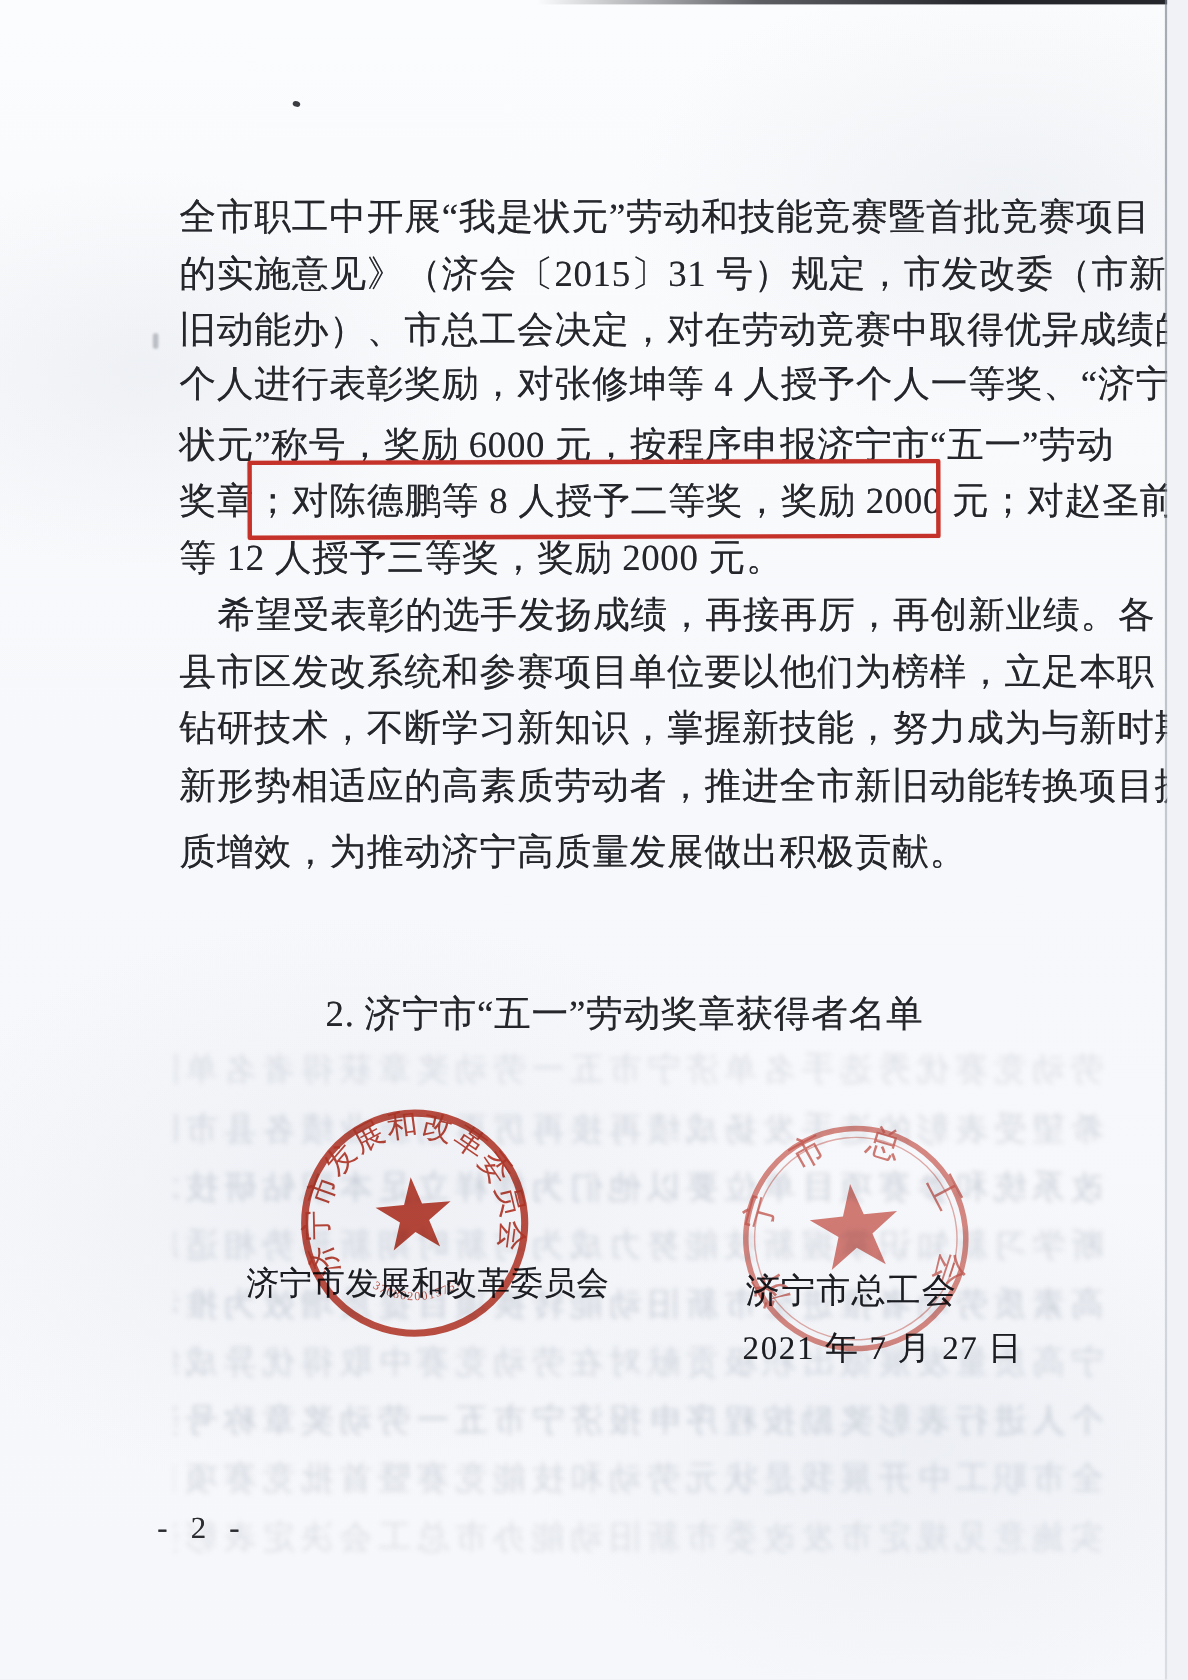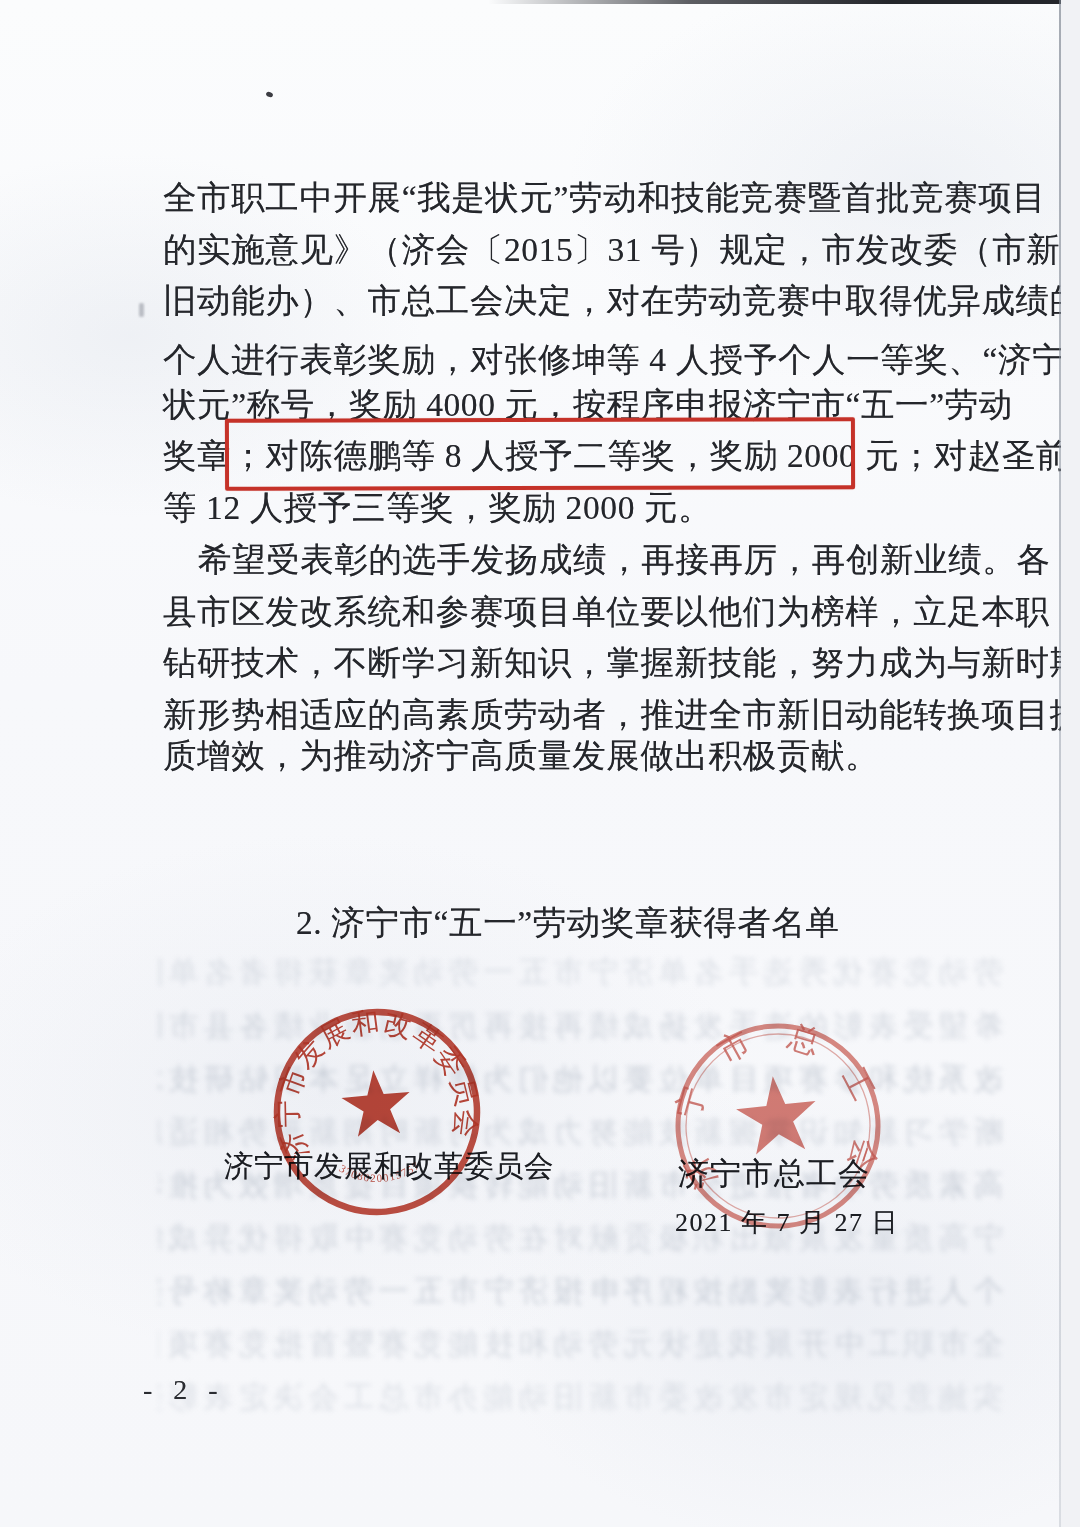"个人进行表彰奖励，对张修坤等 4 人授予个人一等奖、“济宁" div.bline { top: 340px -> 330px }
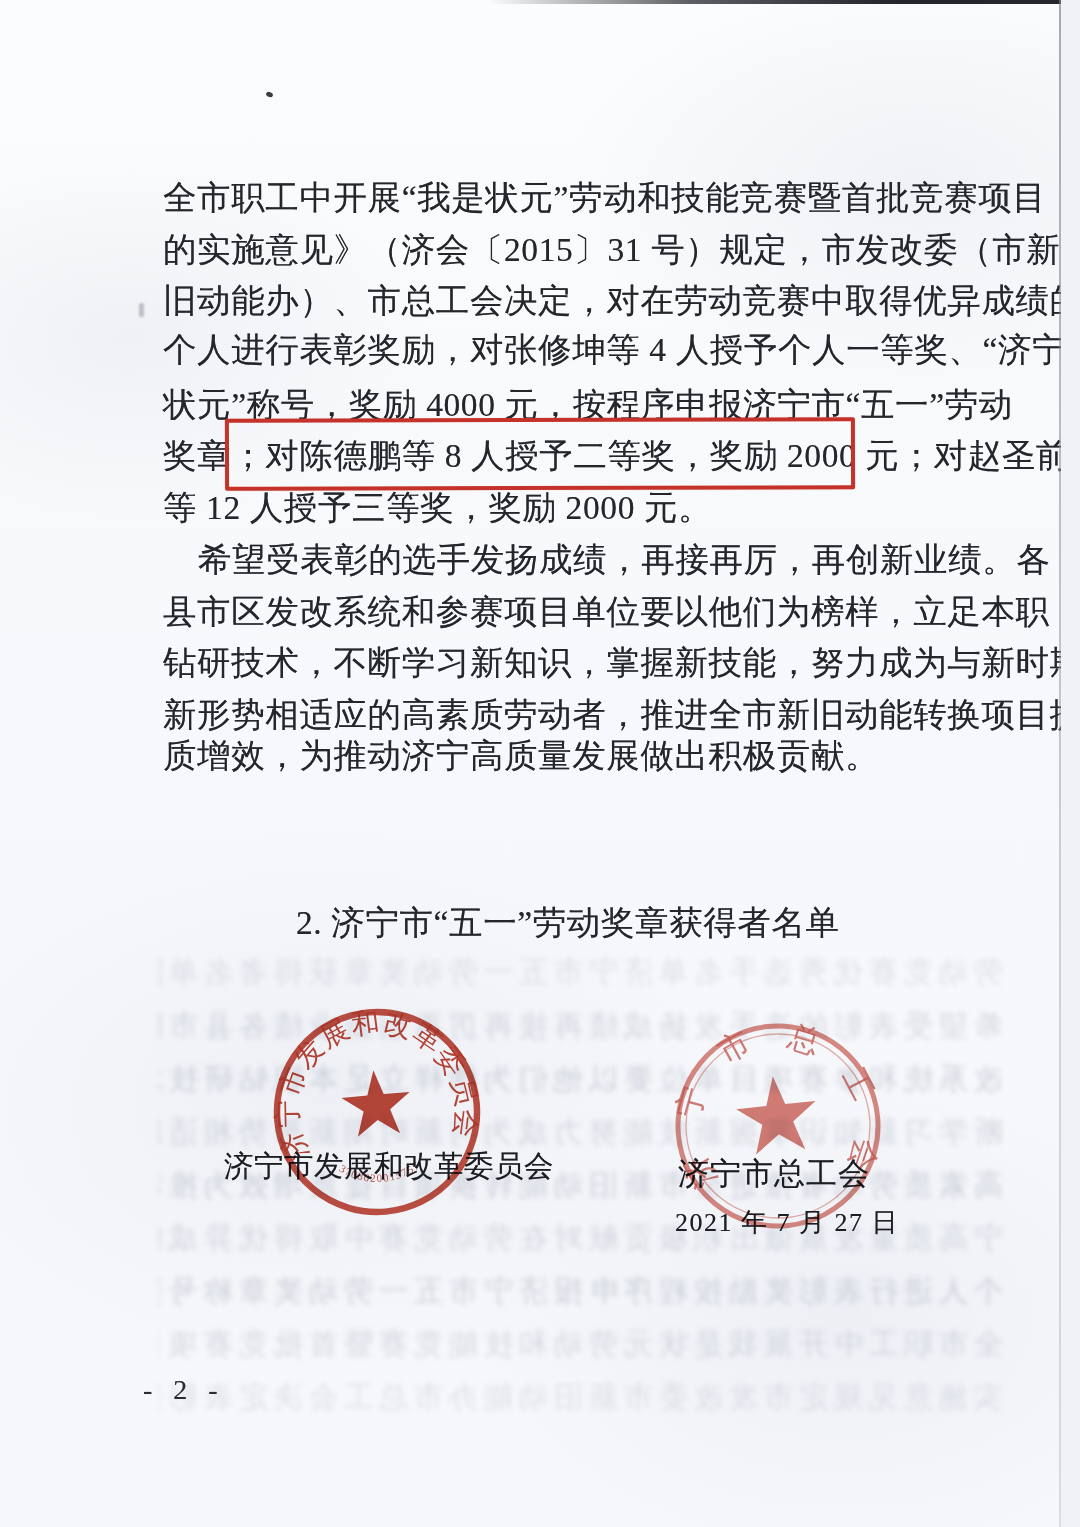"状元”称号，奖励 4000 元，按程序申报济宁市“五一”劳动" div.bline { text: 4000 -> 6000 }
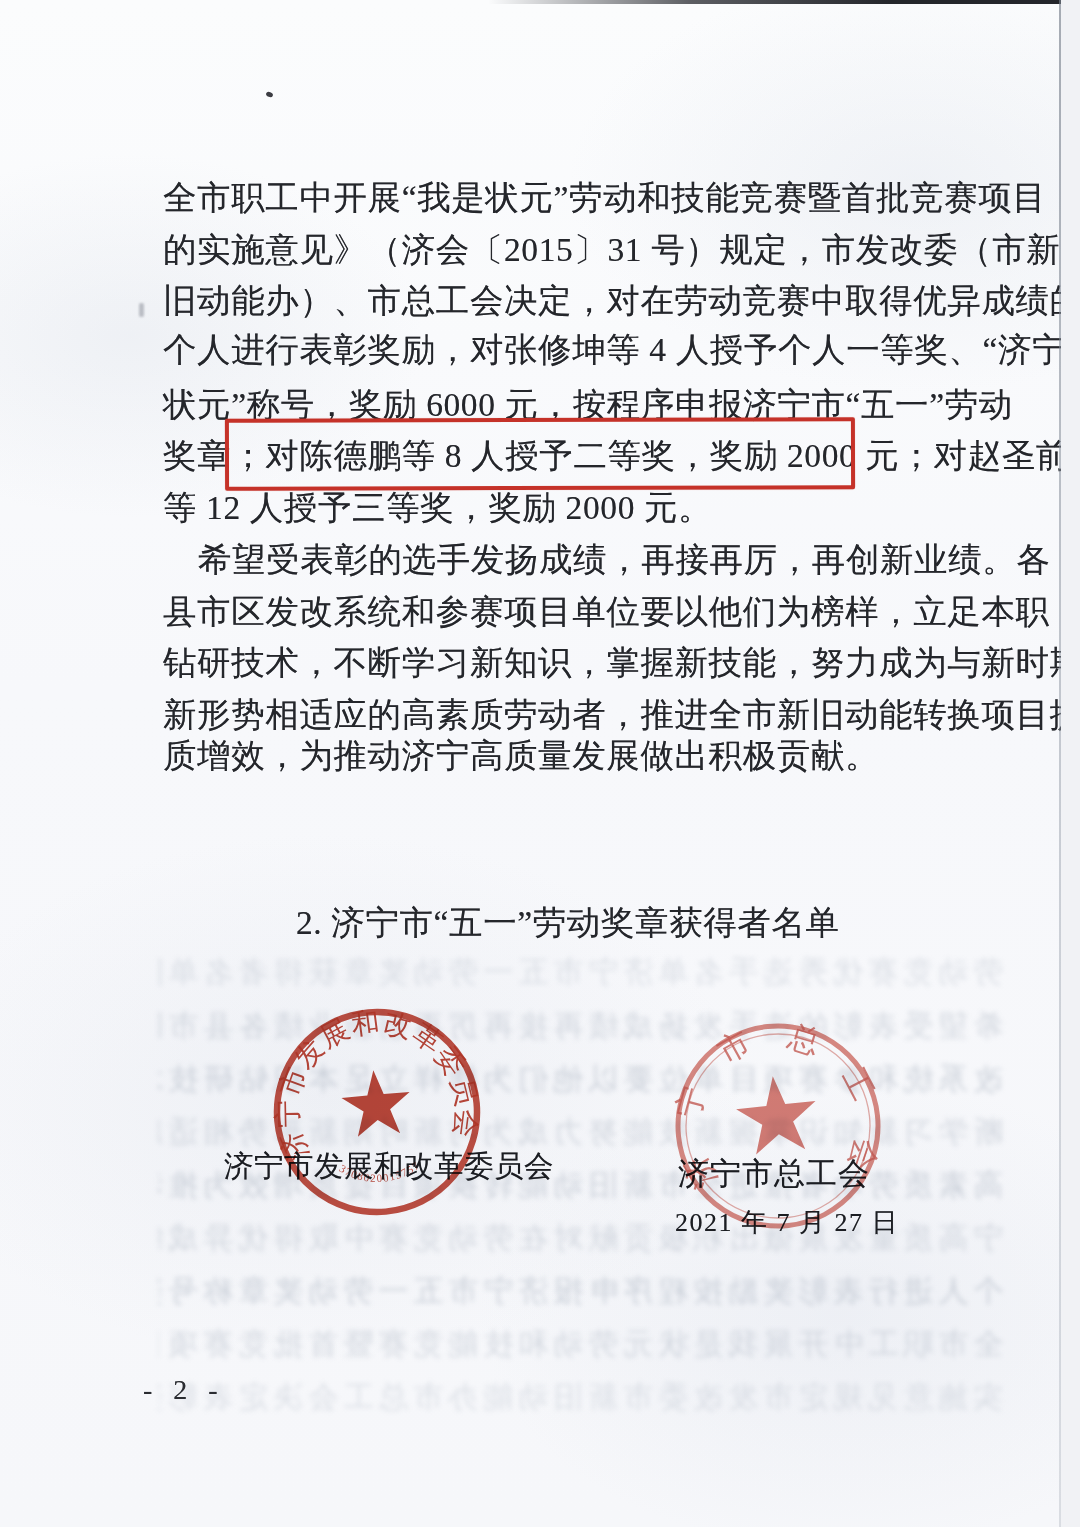"质增效，为推动济宁高质量发展做出积极贡献。" div.bline { top: 736px -> 755px }
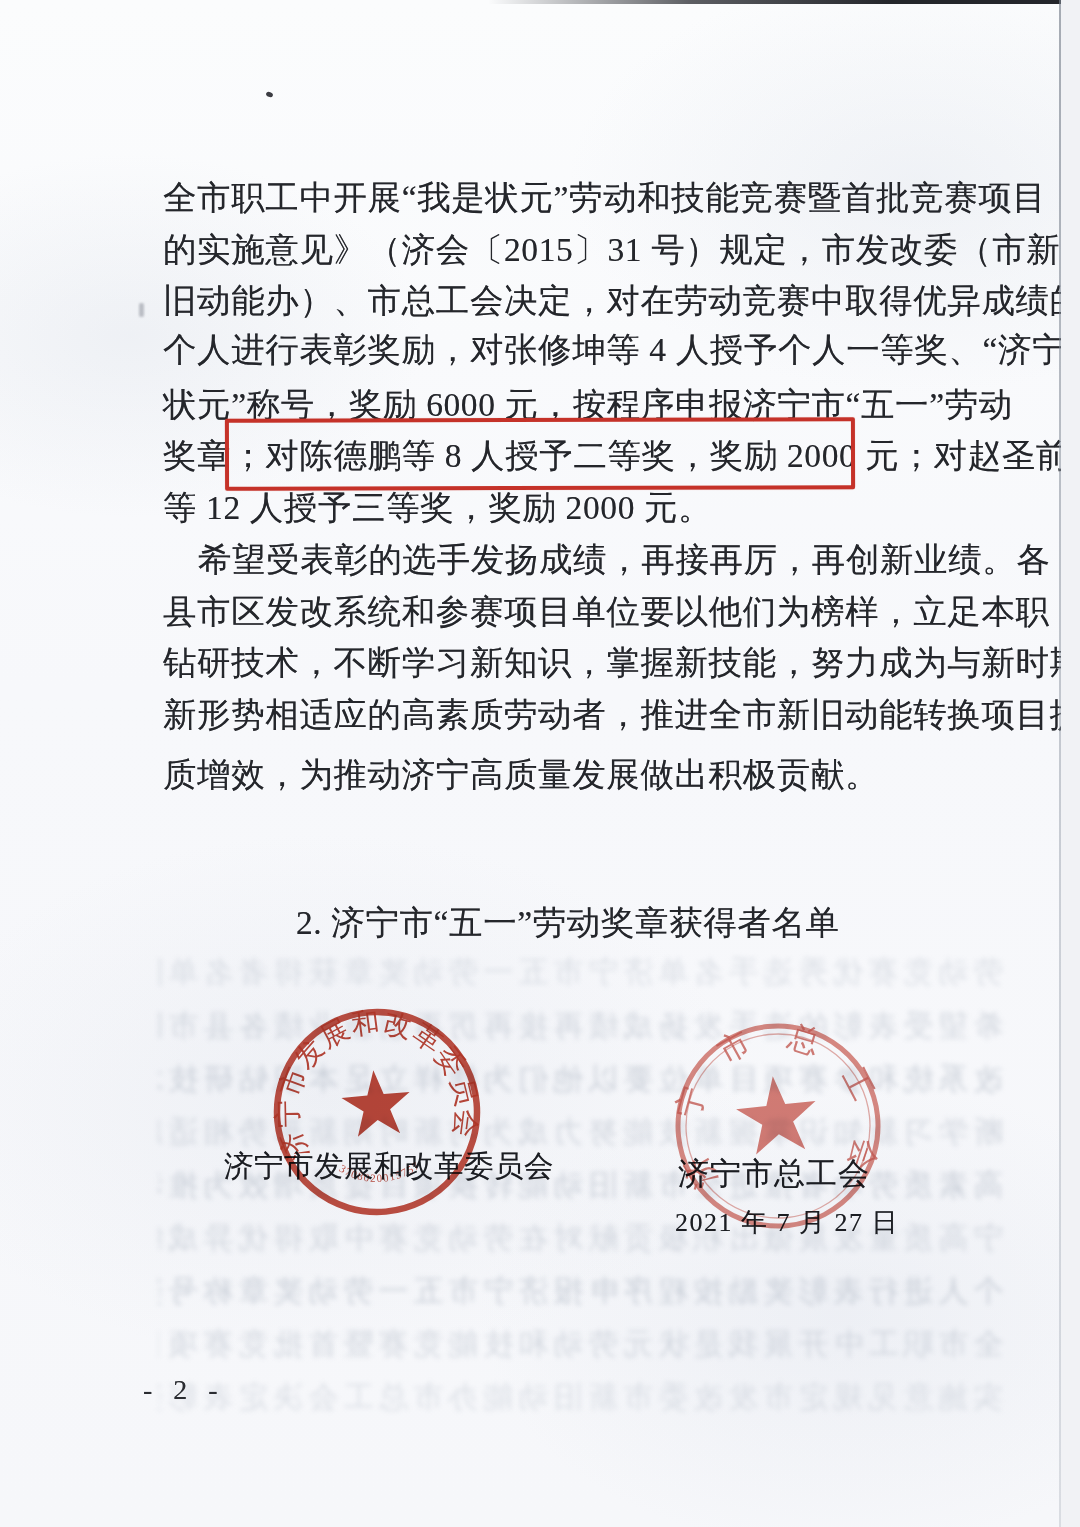"2021 年 7 月 27" .sig-date { font-size: 26px -> 30px }
